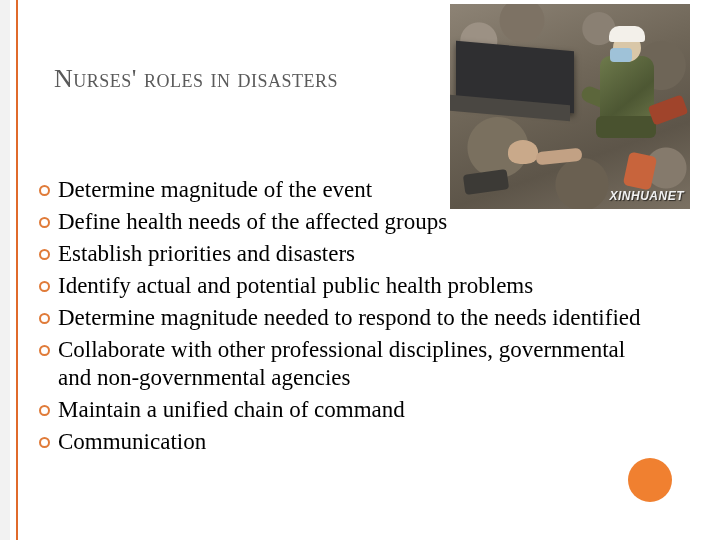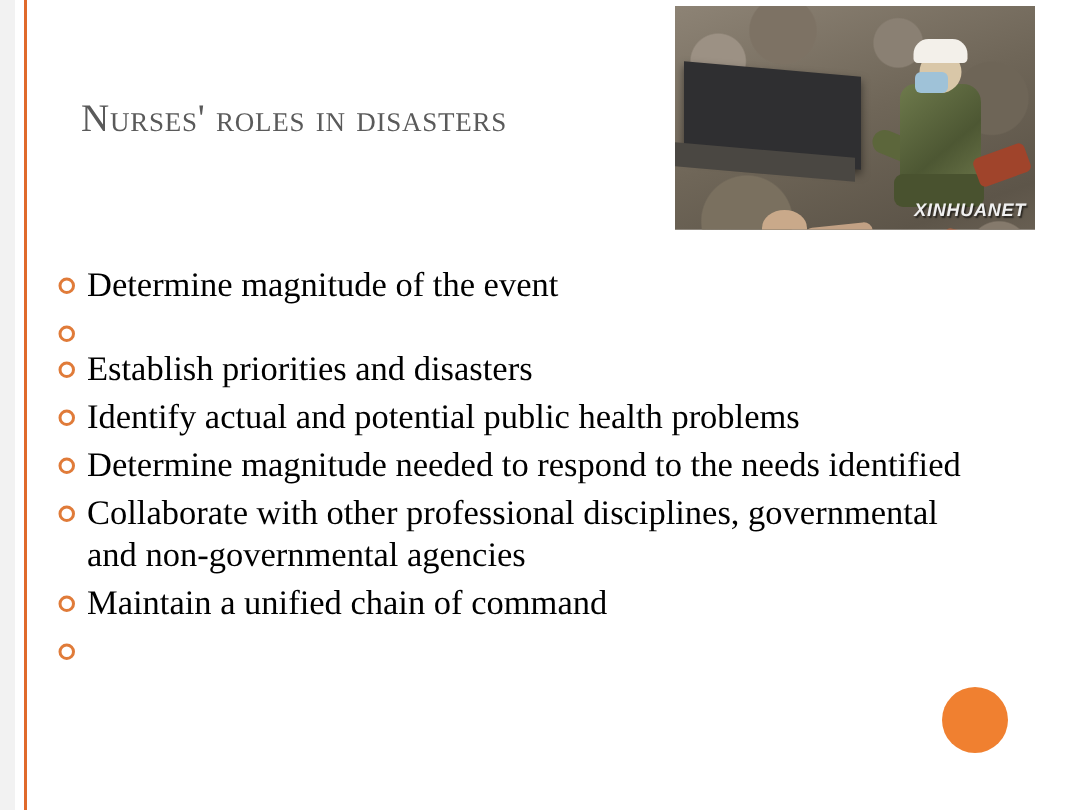"XINHUANET" .photo { height: 149px -> 205px }
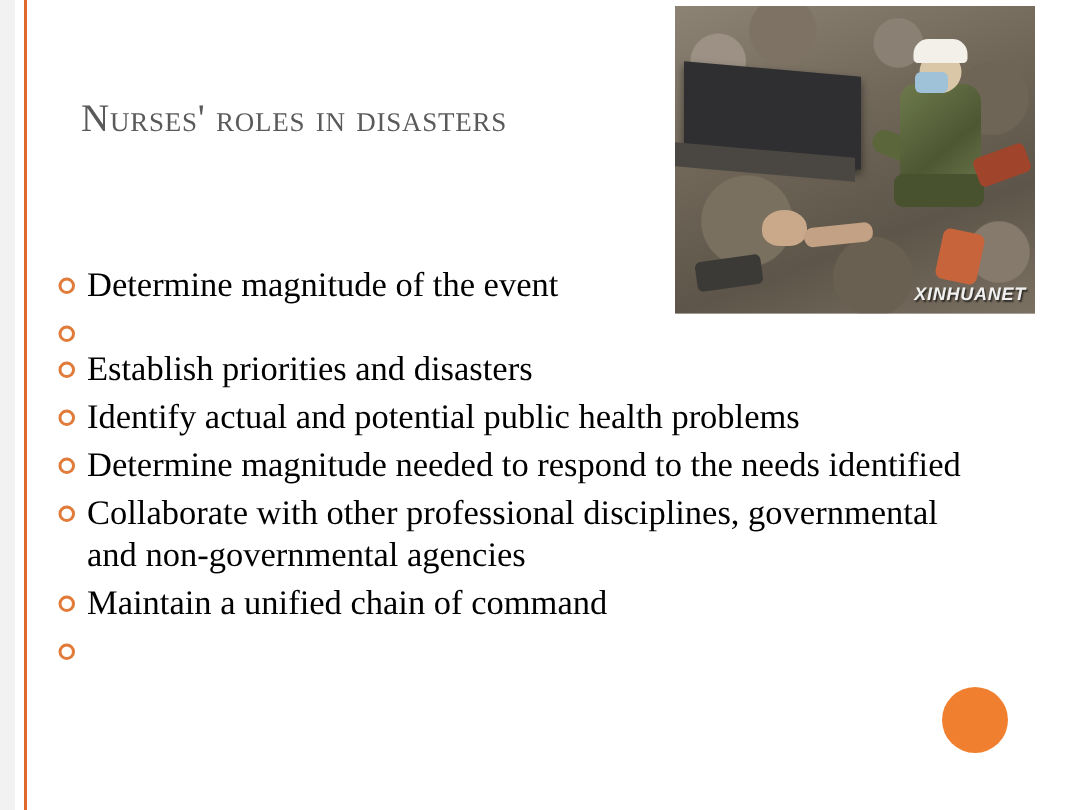"Define health needs of the" div.bullet-text { html: none -> <div>Define health needs of the affected groups</div> }
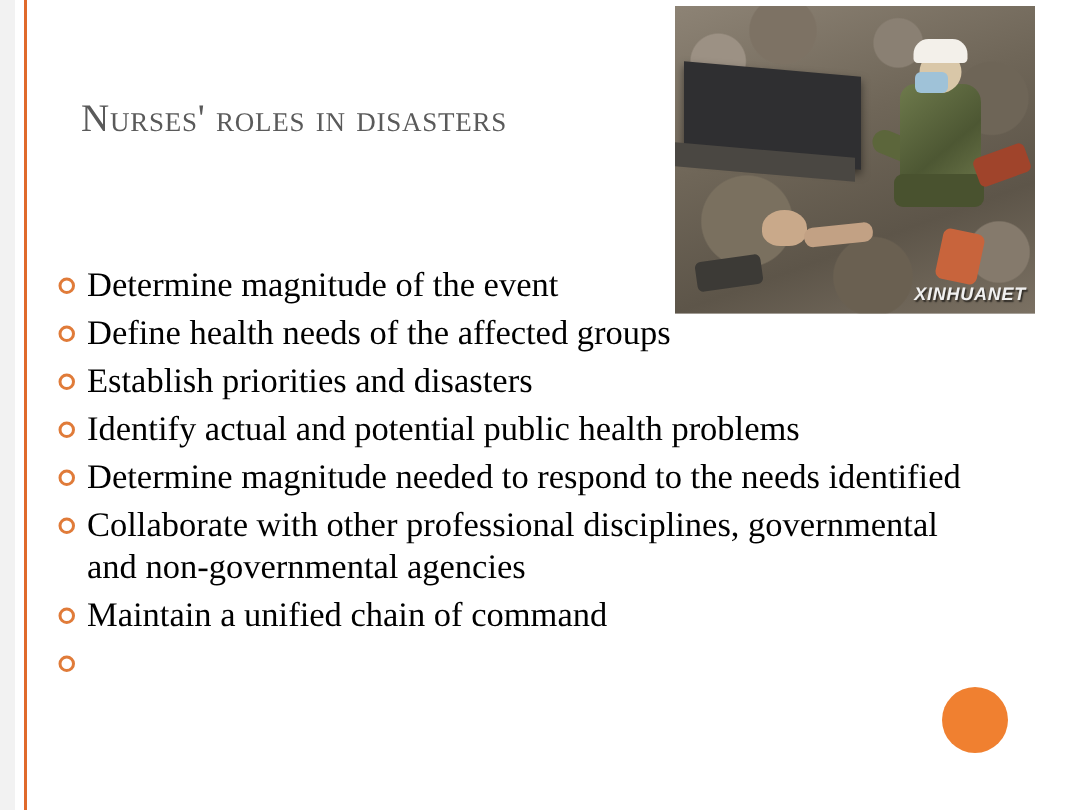"Communication" div.bullet-text { html: none -> <div>Communication</div> }
